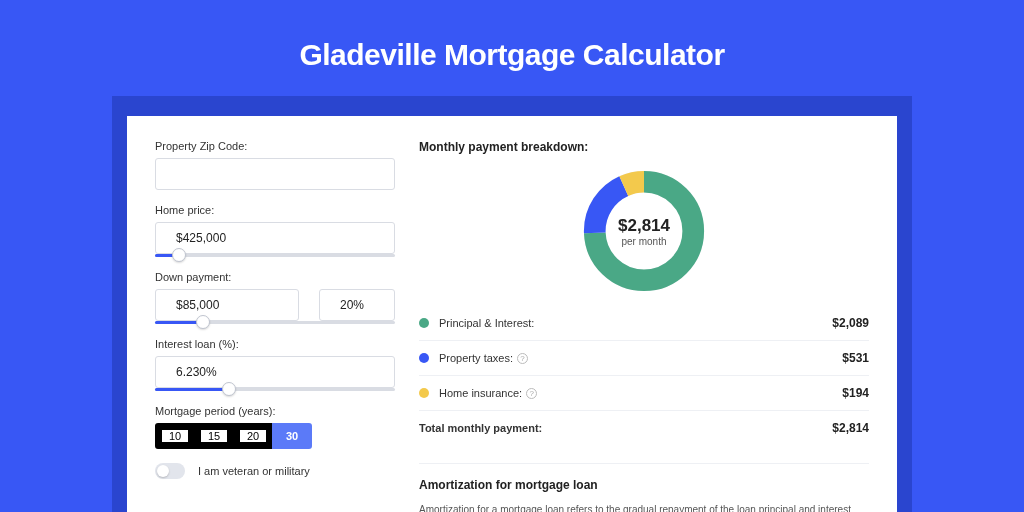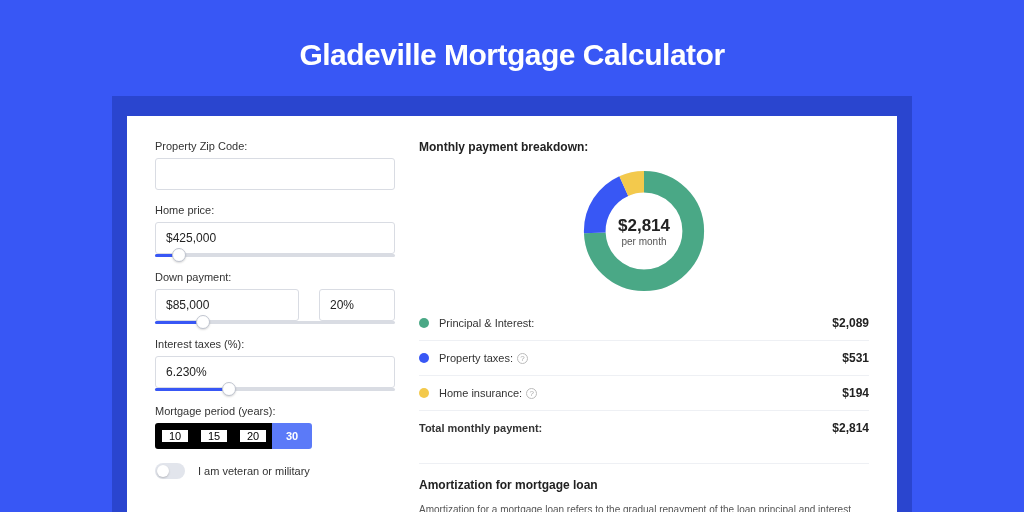"$425,000" .text-input { padding: 0 10px -> 0 20px }
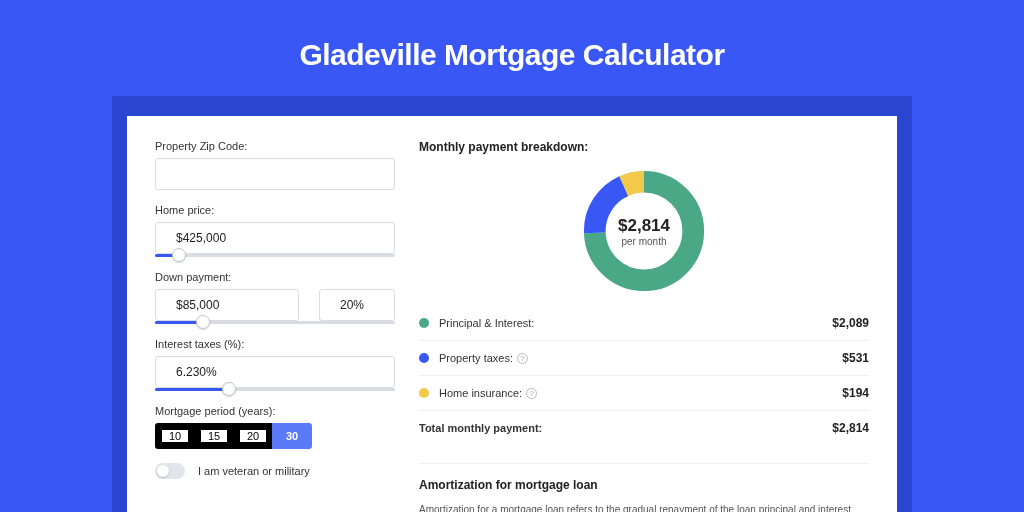"Interest taxes (%):" label.field-label { text: taxes -> loan }
